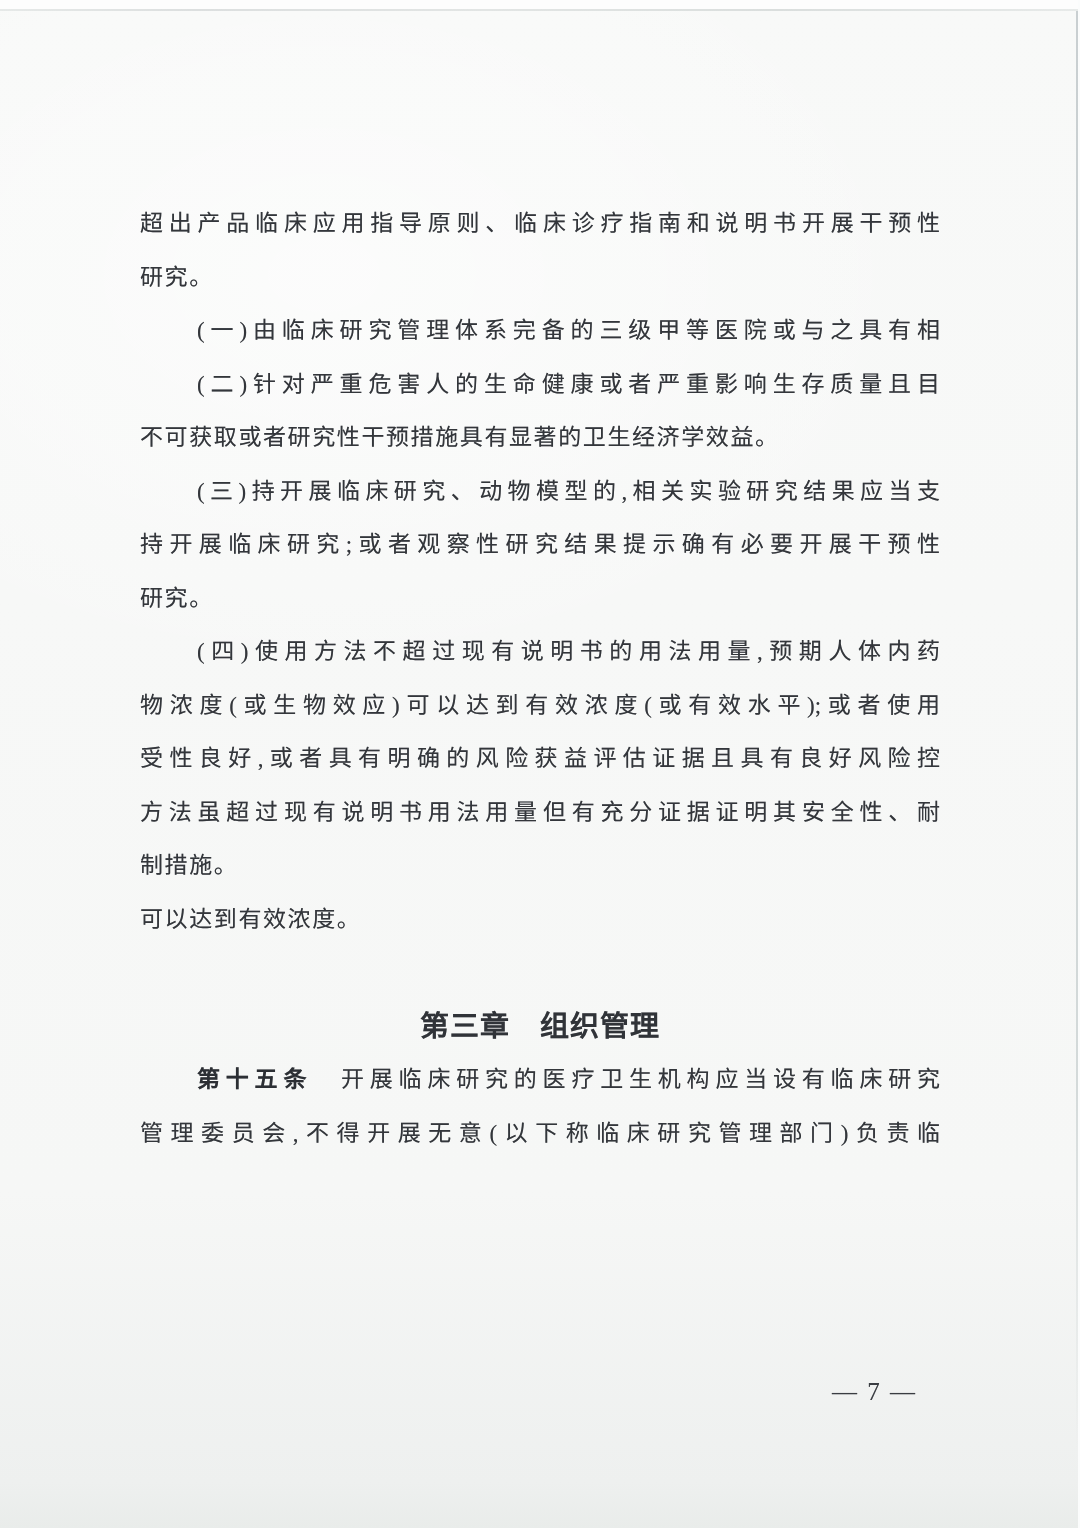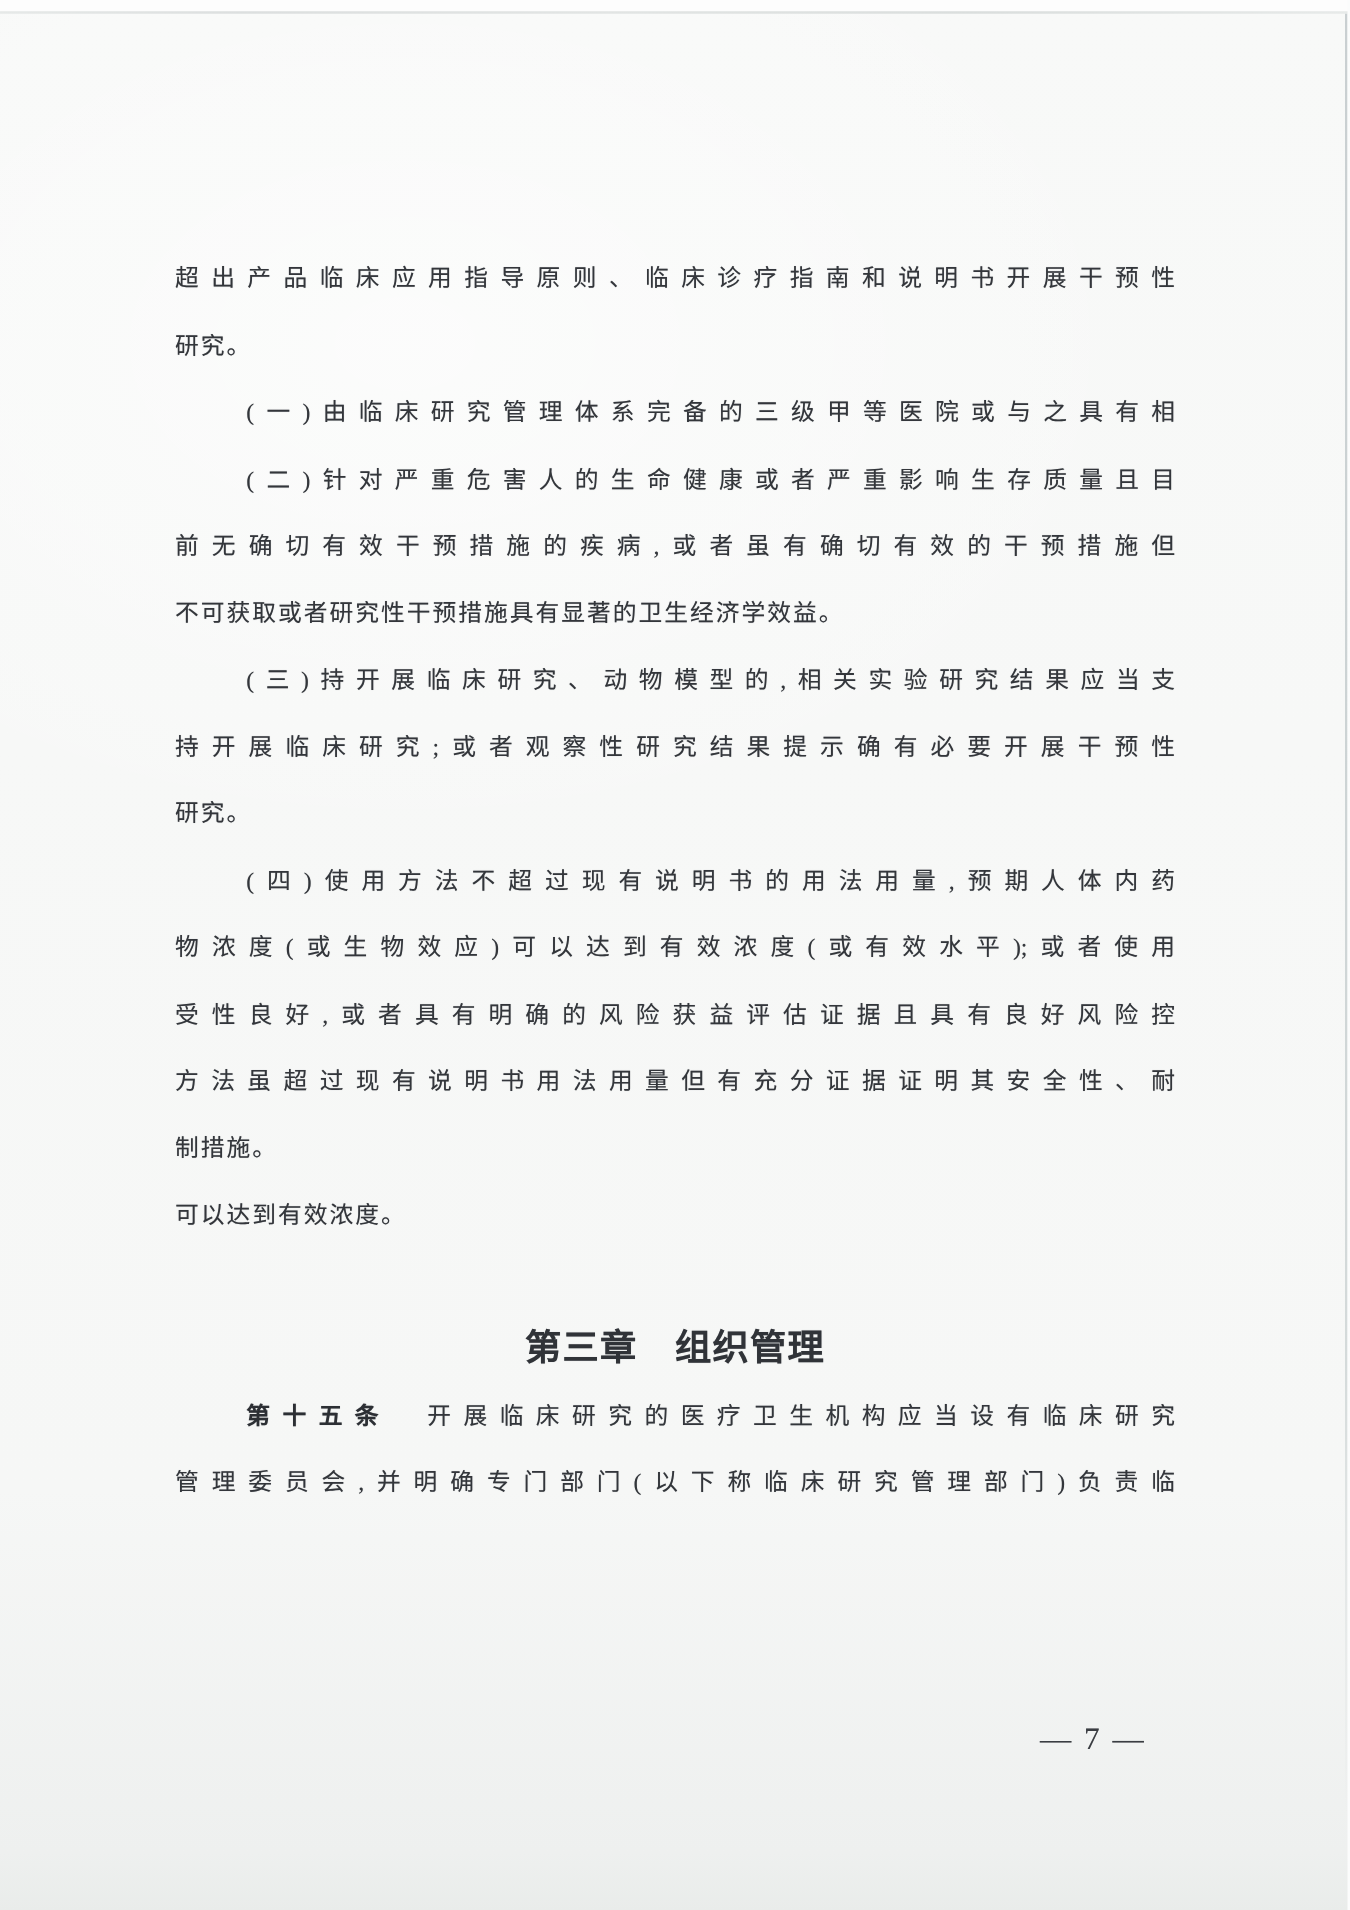"超出产品临床应用指导原则、临床诊疗指南和说明书开展干预性" .line { font-size: 19px -> 23px }
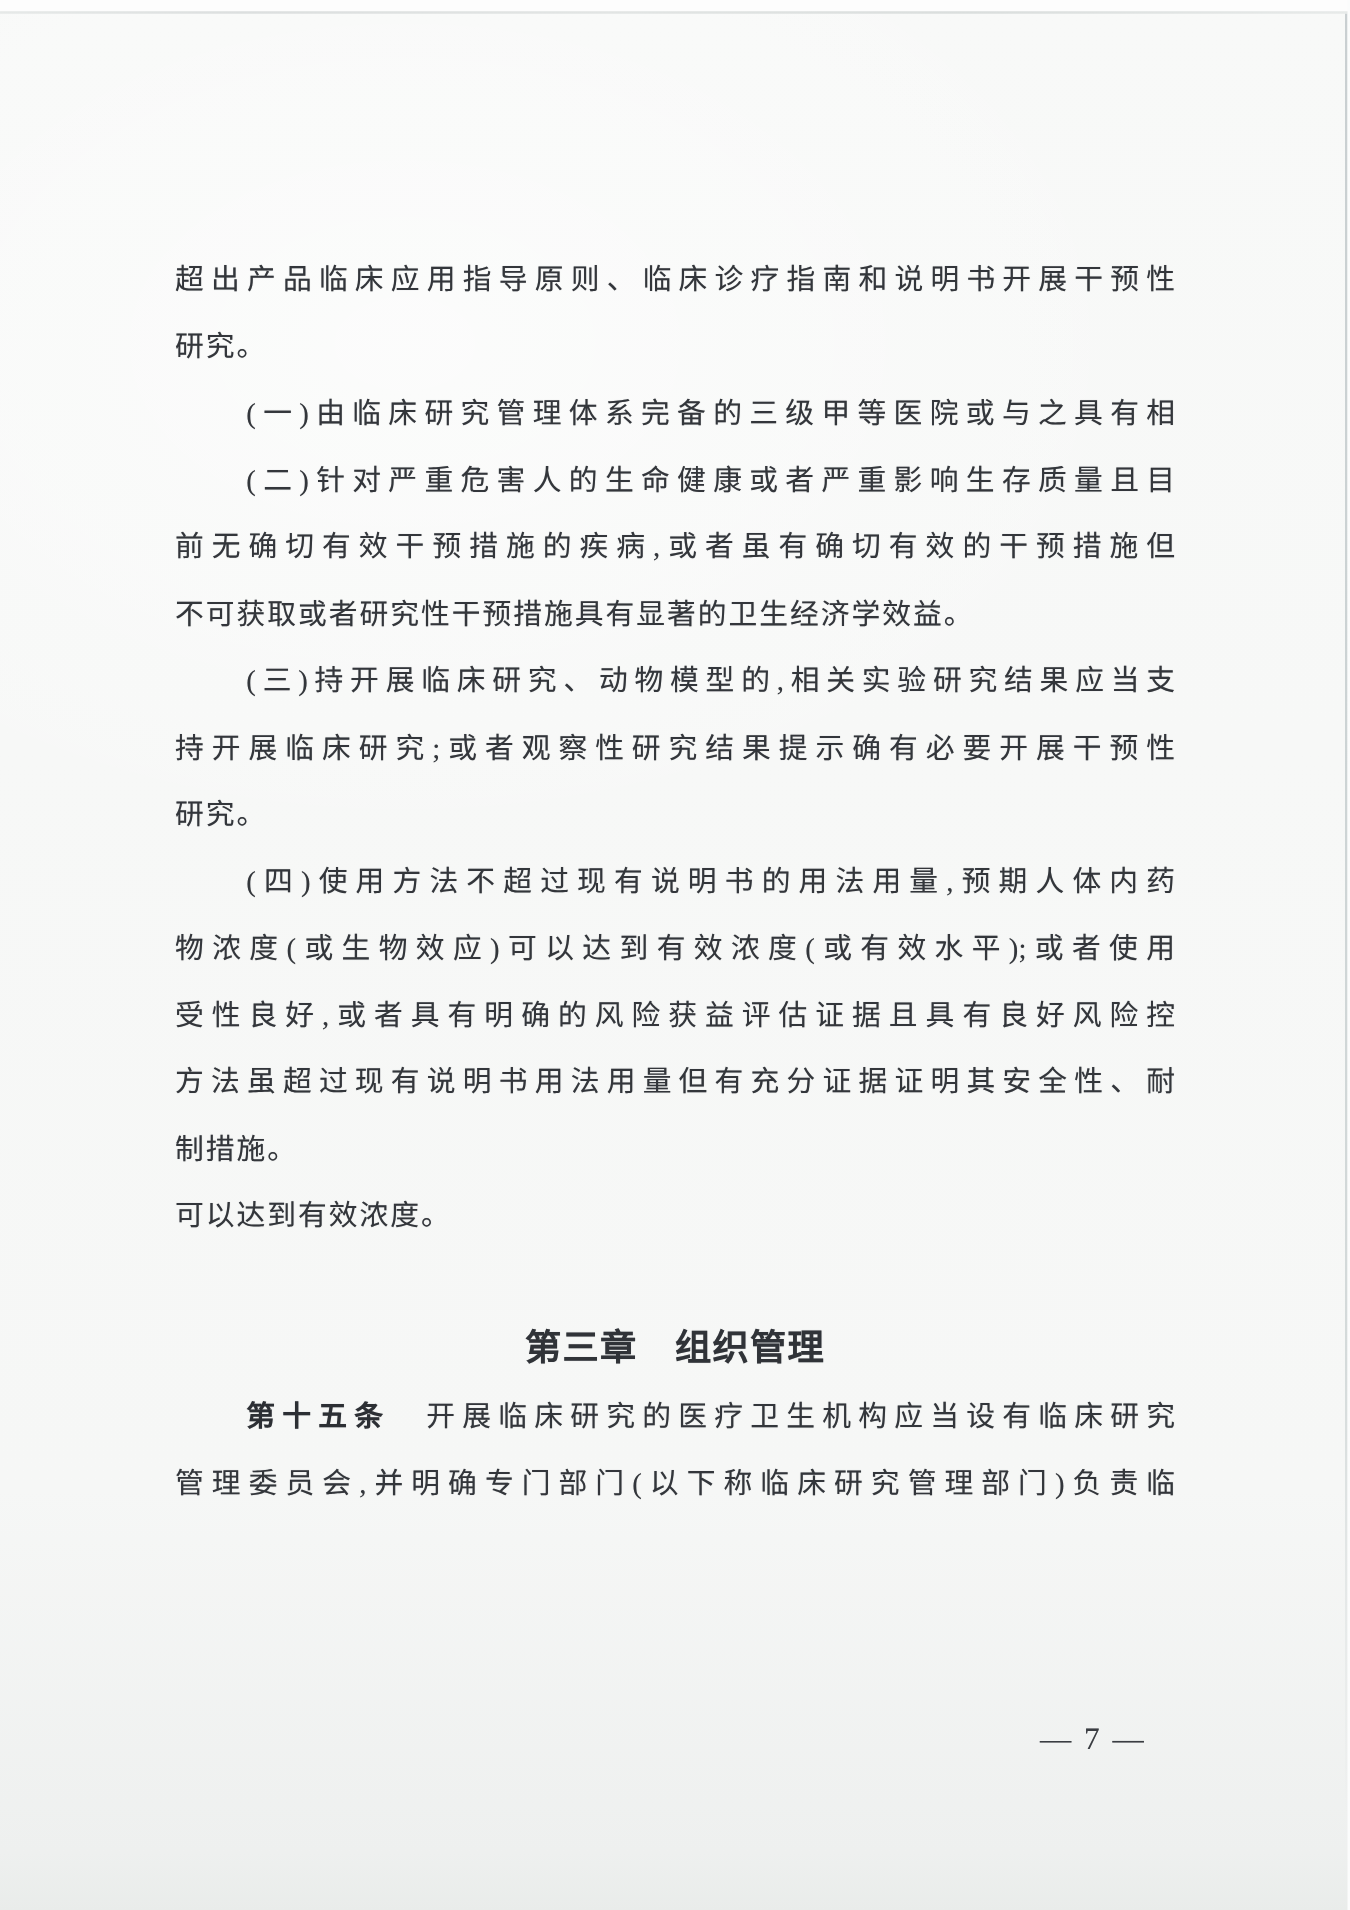"前无确切有效干预措施的疾病,或者虽有确切有效的干预措施但" div.line { html: <div>前无确切有效干预措施的疾病,或者虽有确切有效的干预措施但</div> -> none }
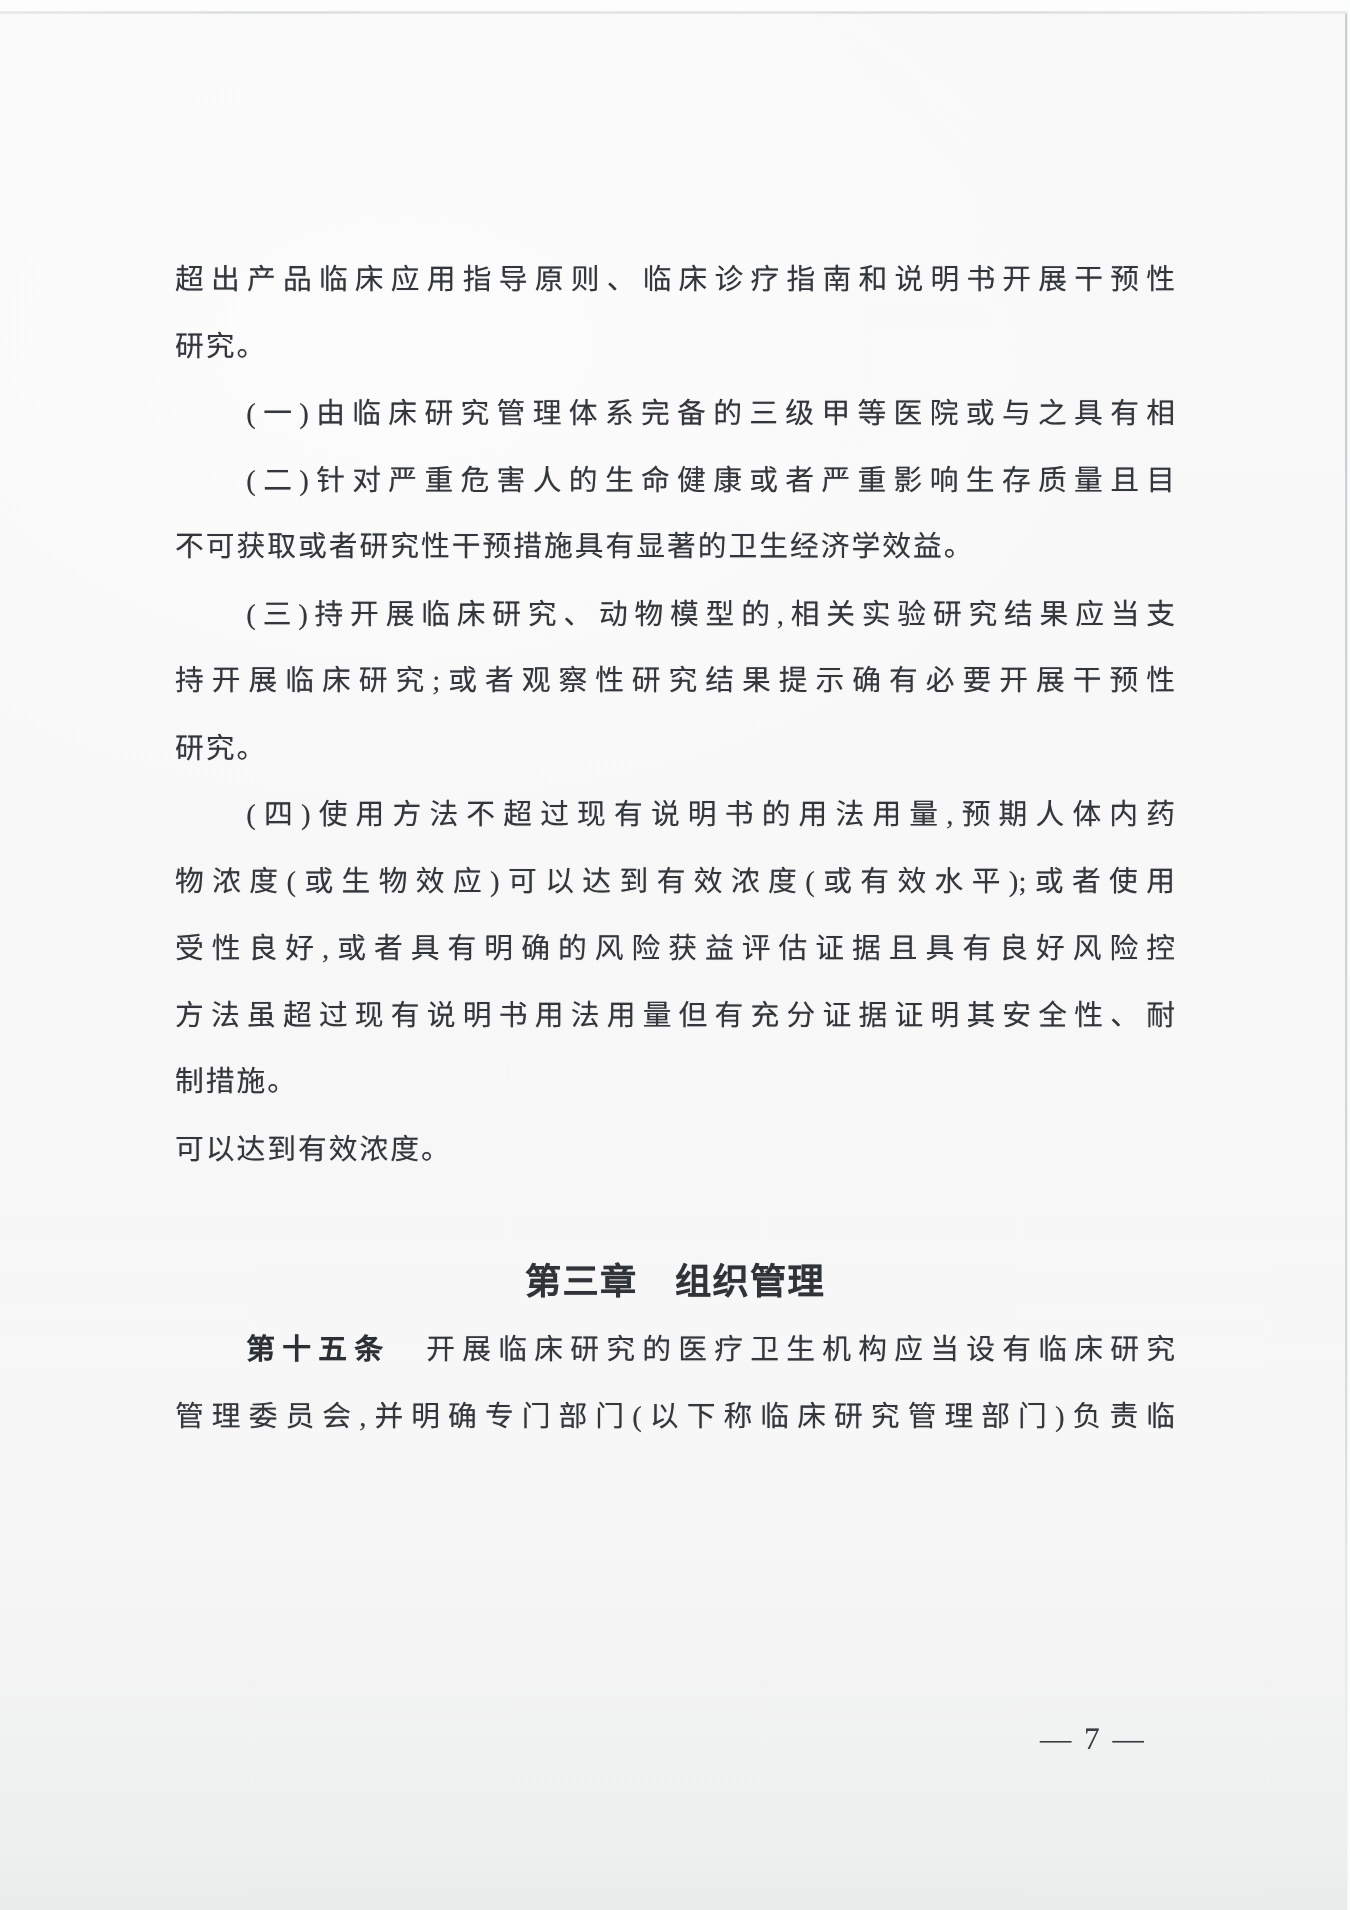"管理委员会,并明确专门部门(以下称临床研究管理部门)负责临" div.line { text: ,并明确专门部门 -> ,不得开展无意 }
